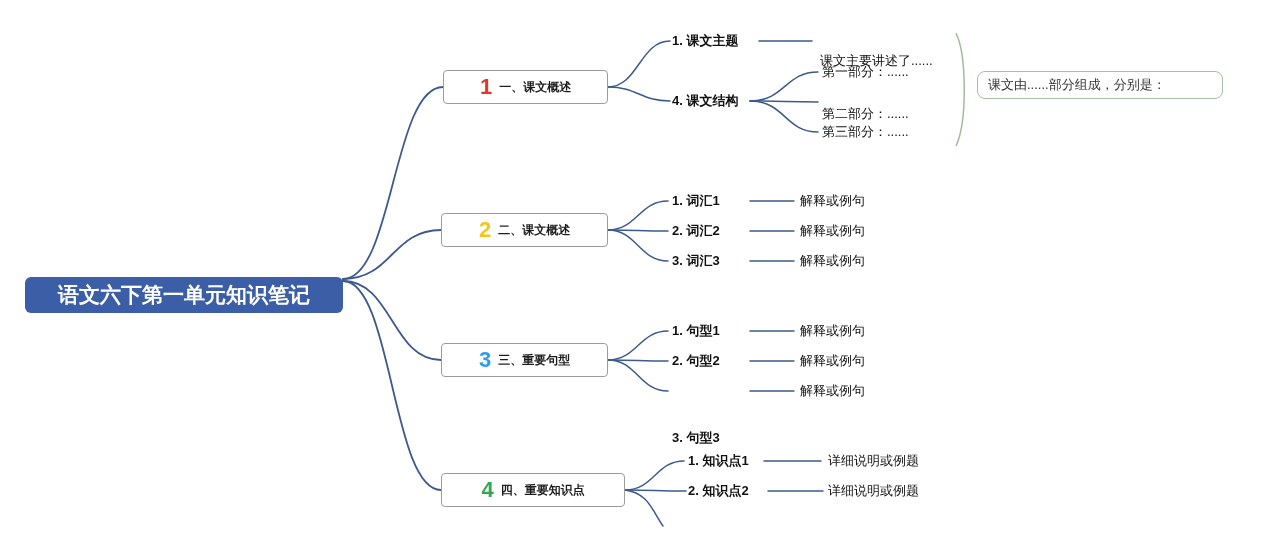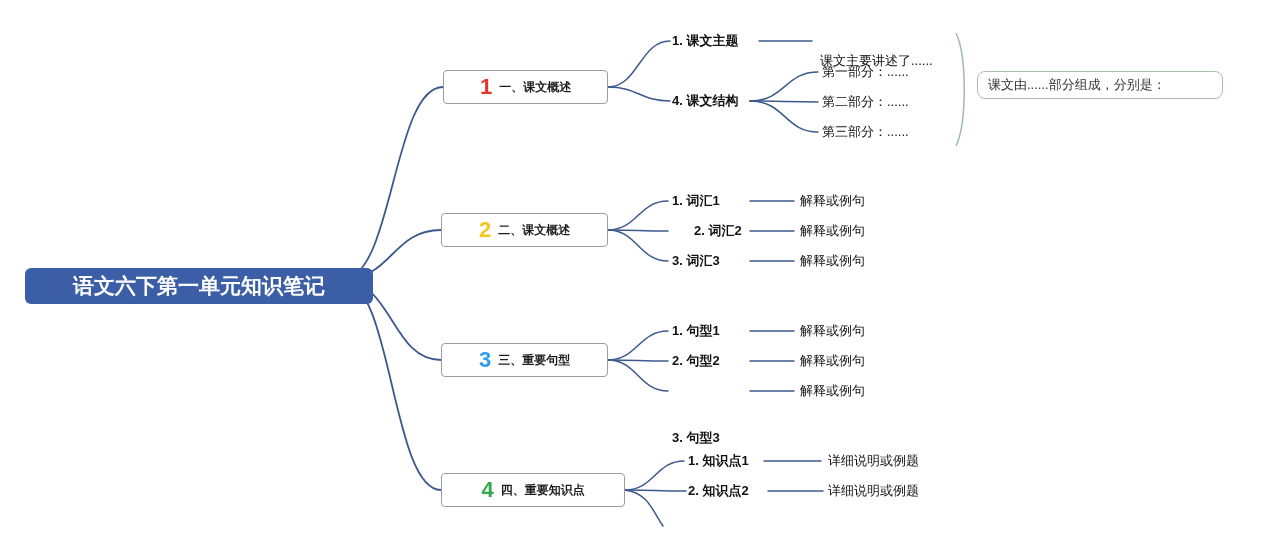"第二部分：......" div.leaf { top: 102px -> 114px }
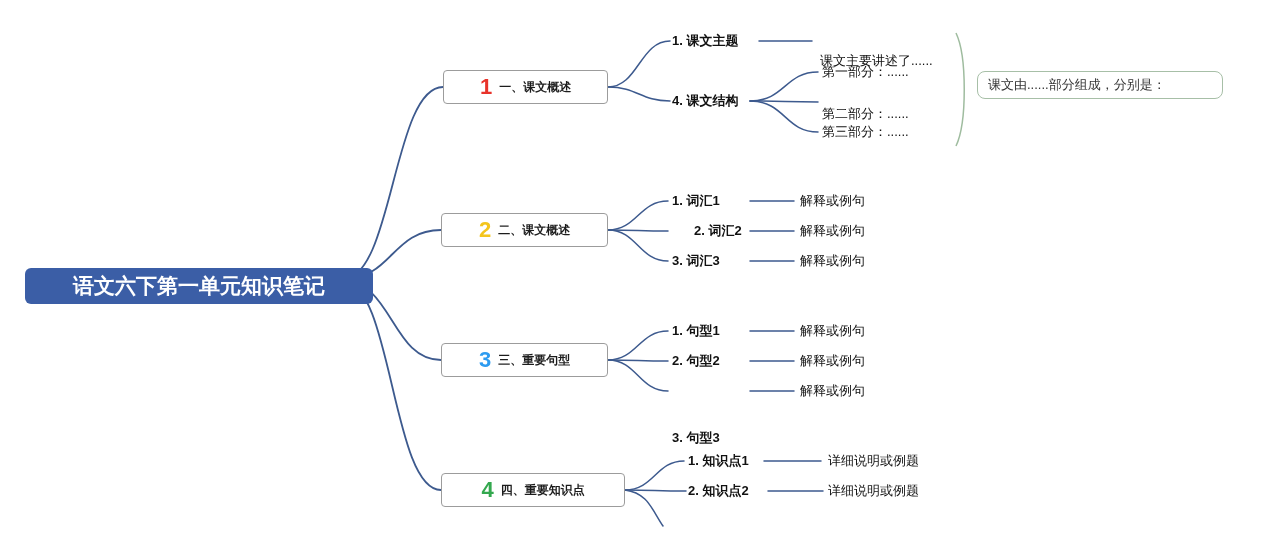"2. 词汇2" div.topic { margin-left: 22px -> none }
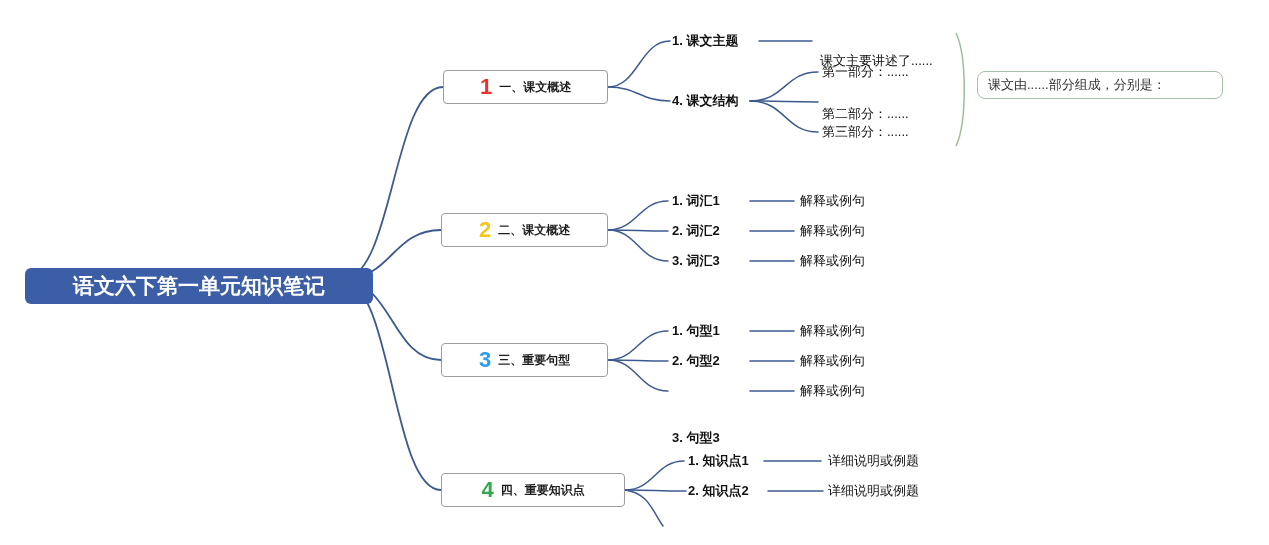"语文六下第一单元知识笔记" .root-node { top: 268px -> 277px; width: 348px -> 318px }
